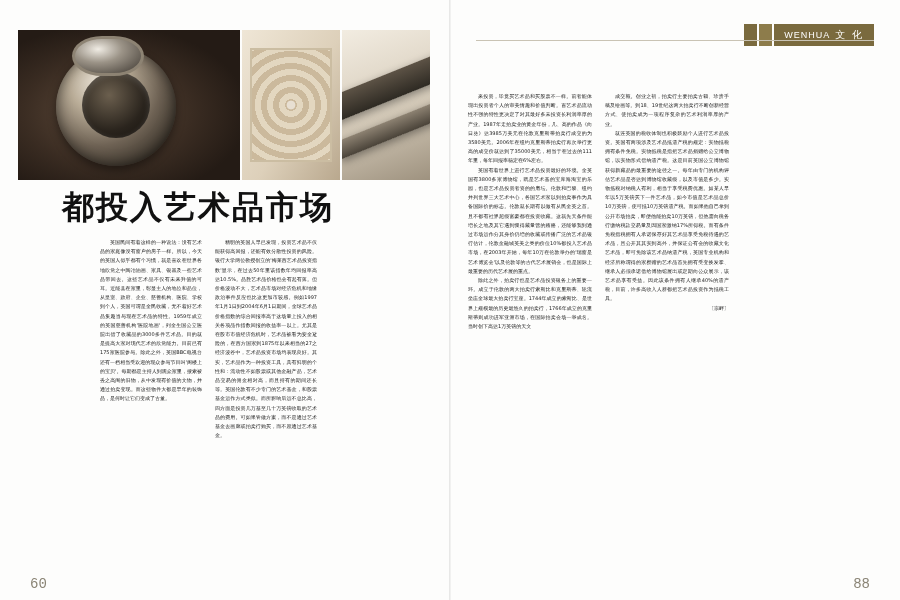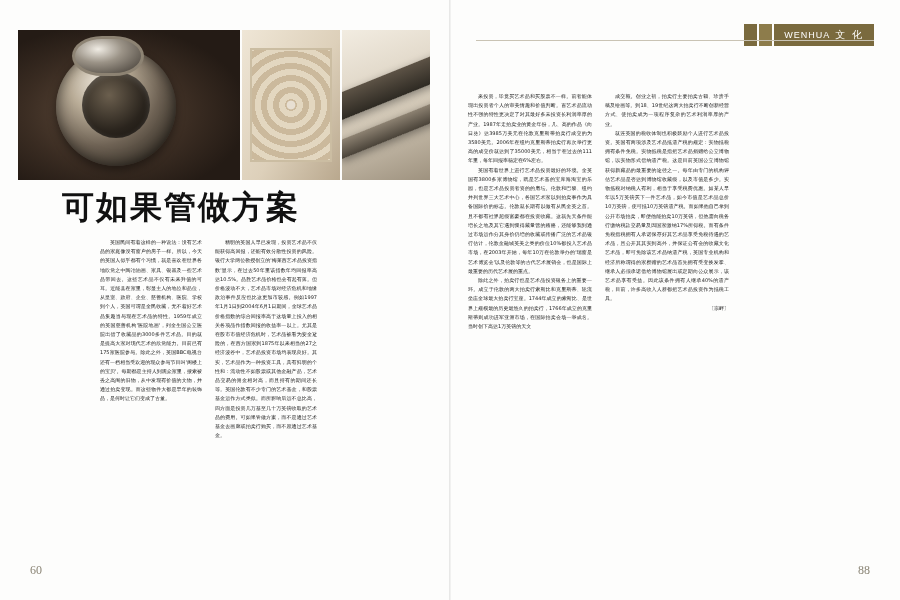"可如果管做方案" div.headline { text: 可如果管做方案 -> 都投入艺术品市场 }
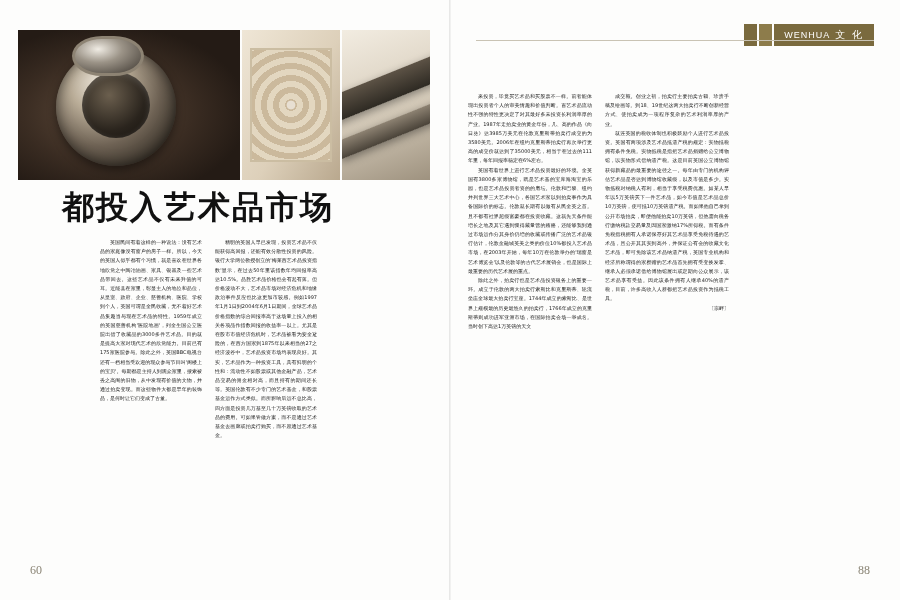"60" .folio { bottom: 22px -> 8px; font-family: Liberation Serif, serif -> Liberation Mono, monospace; font-size: 12px -> 14px }
